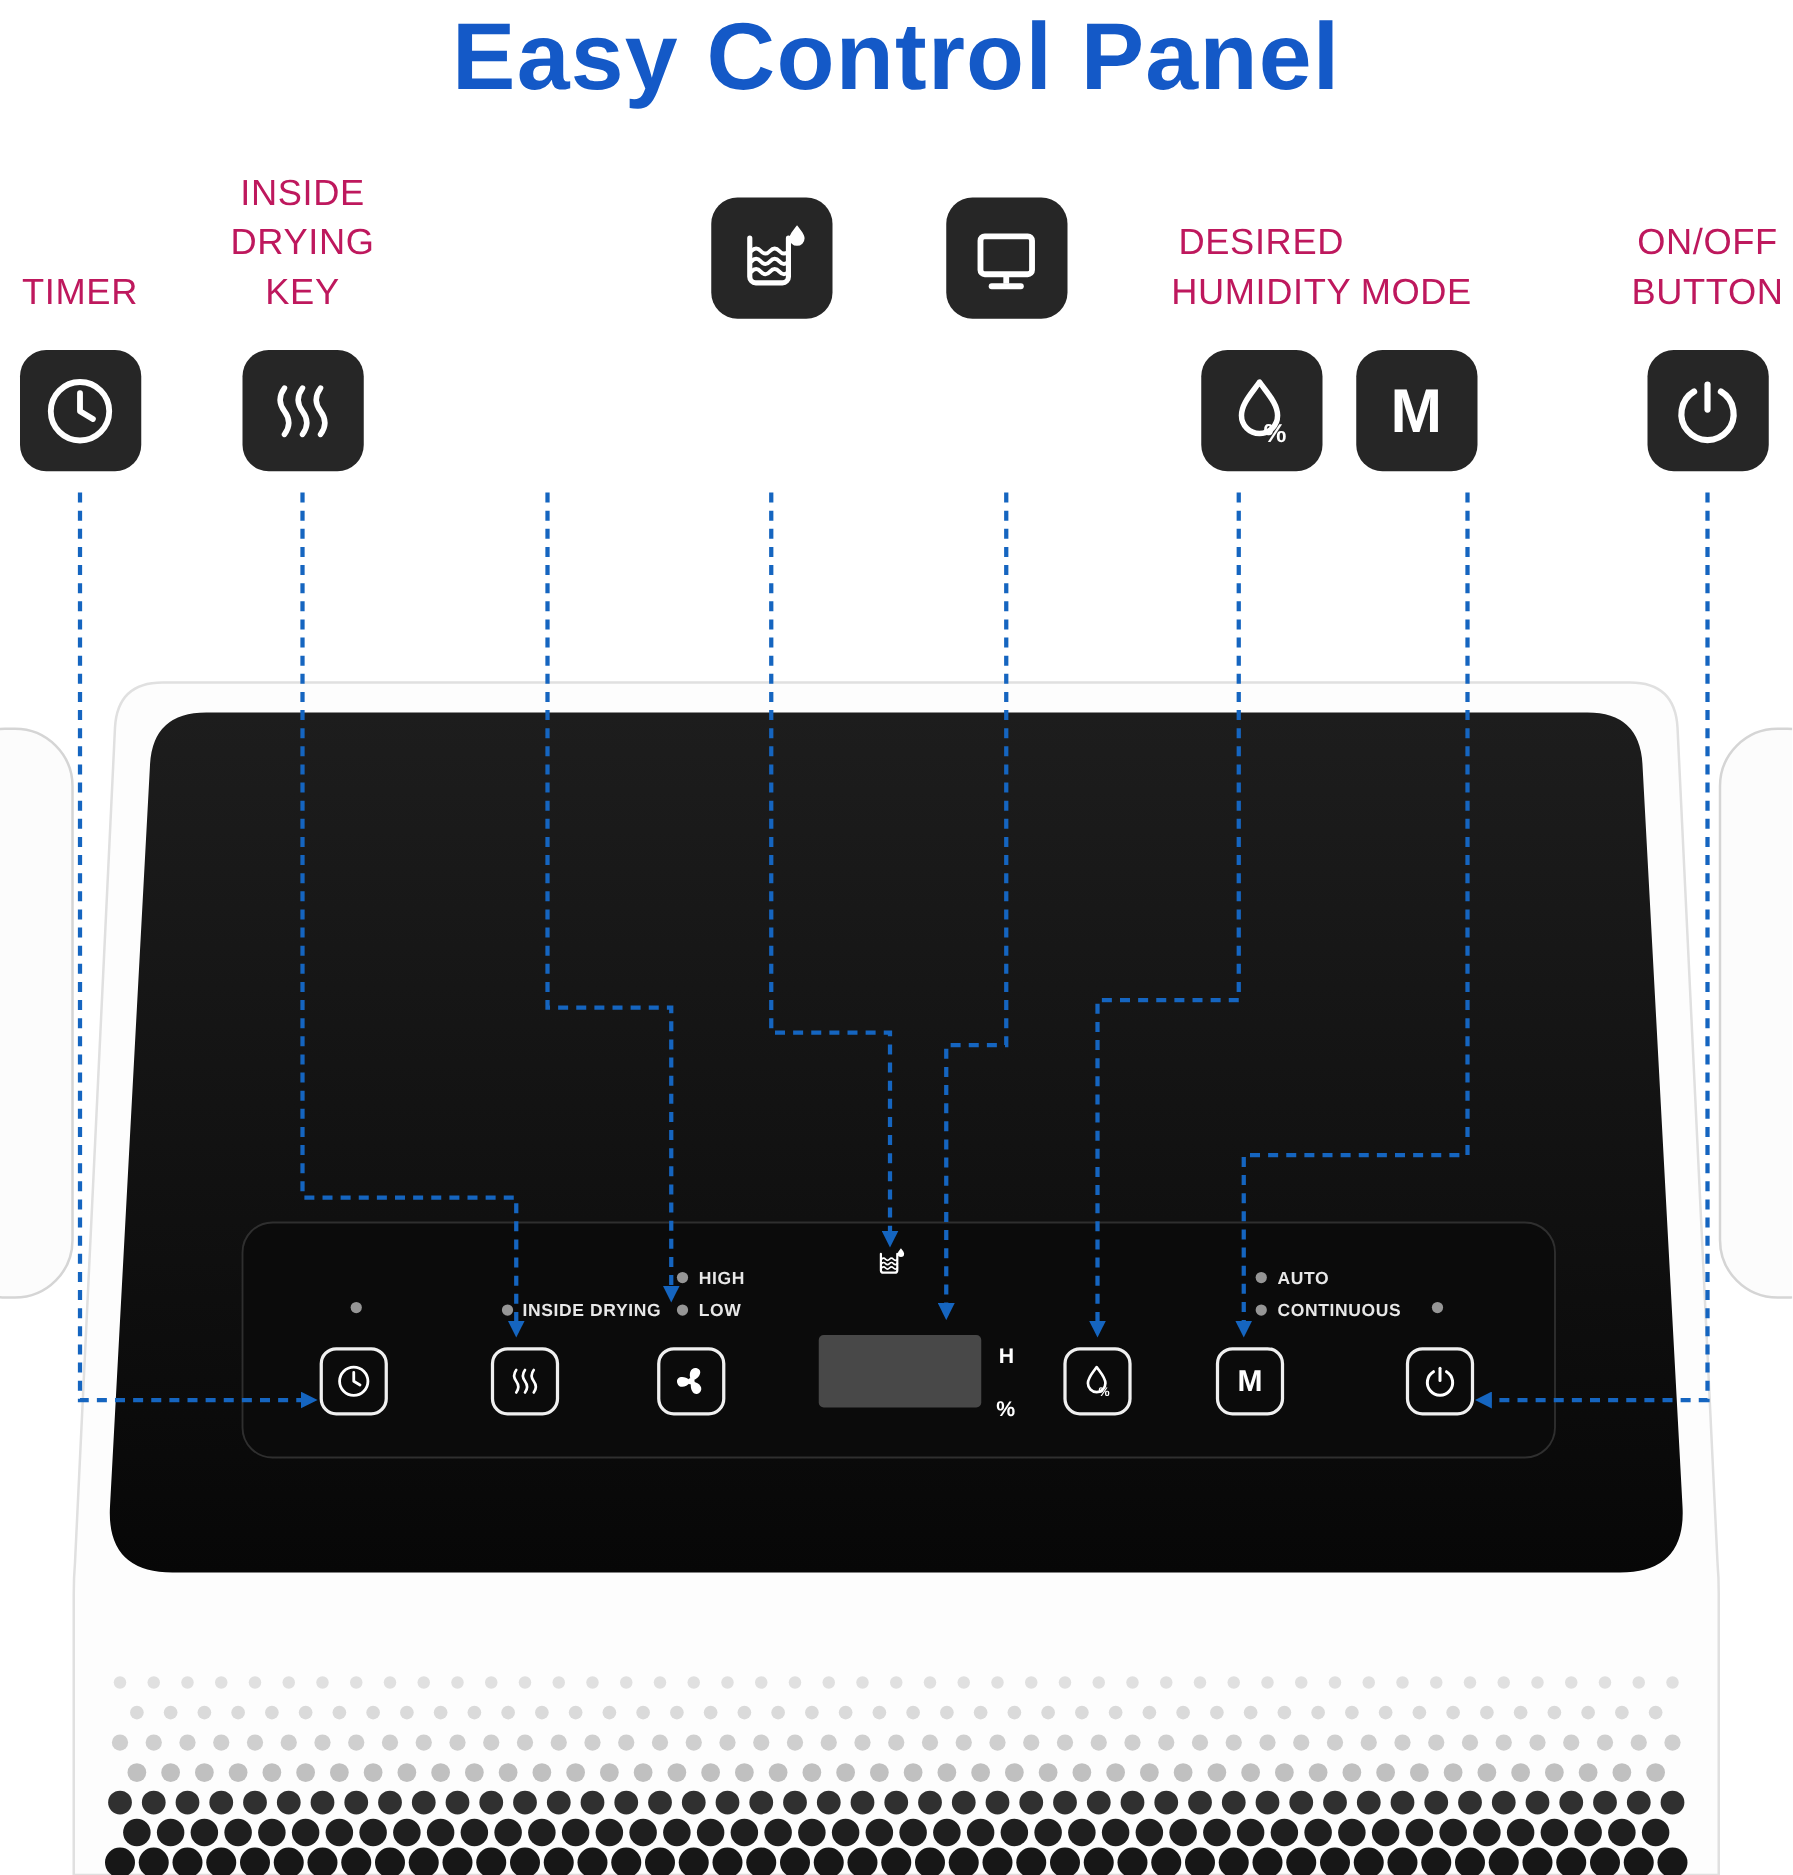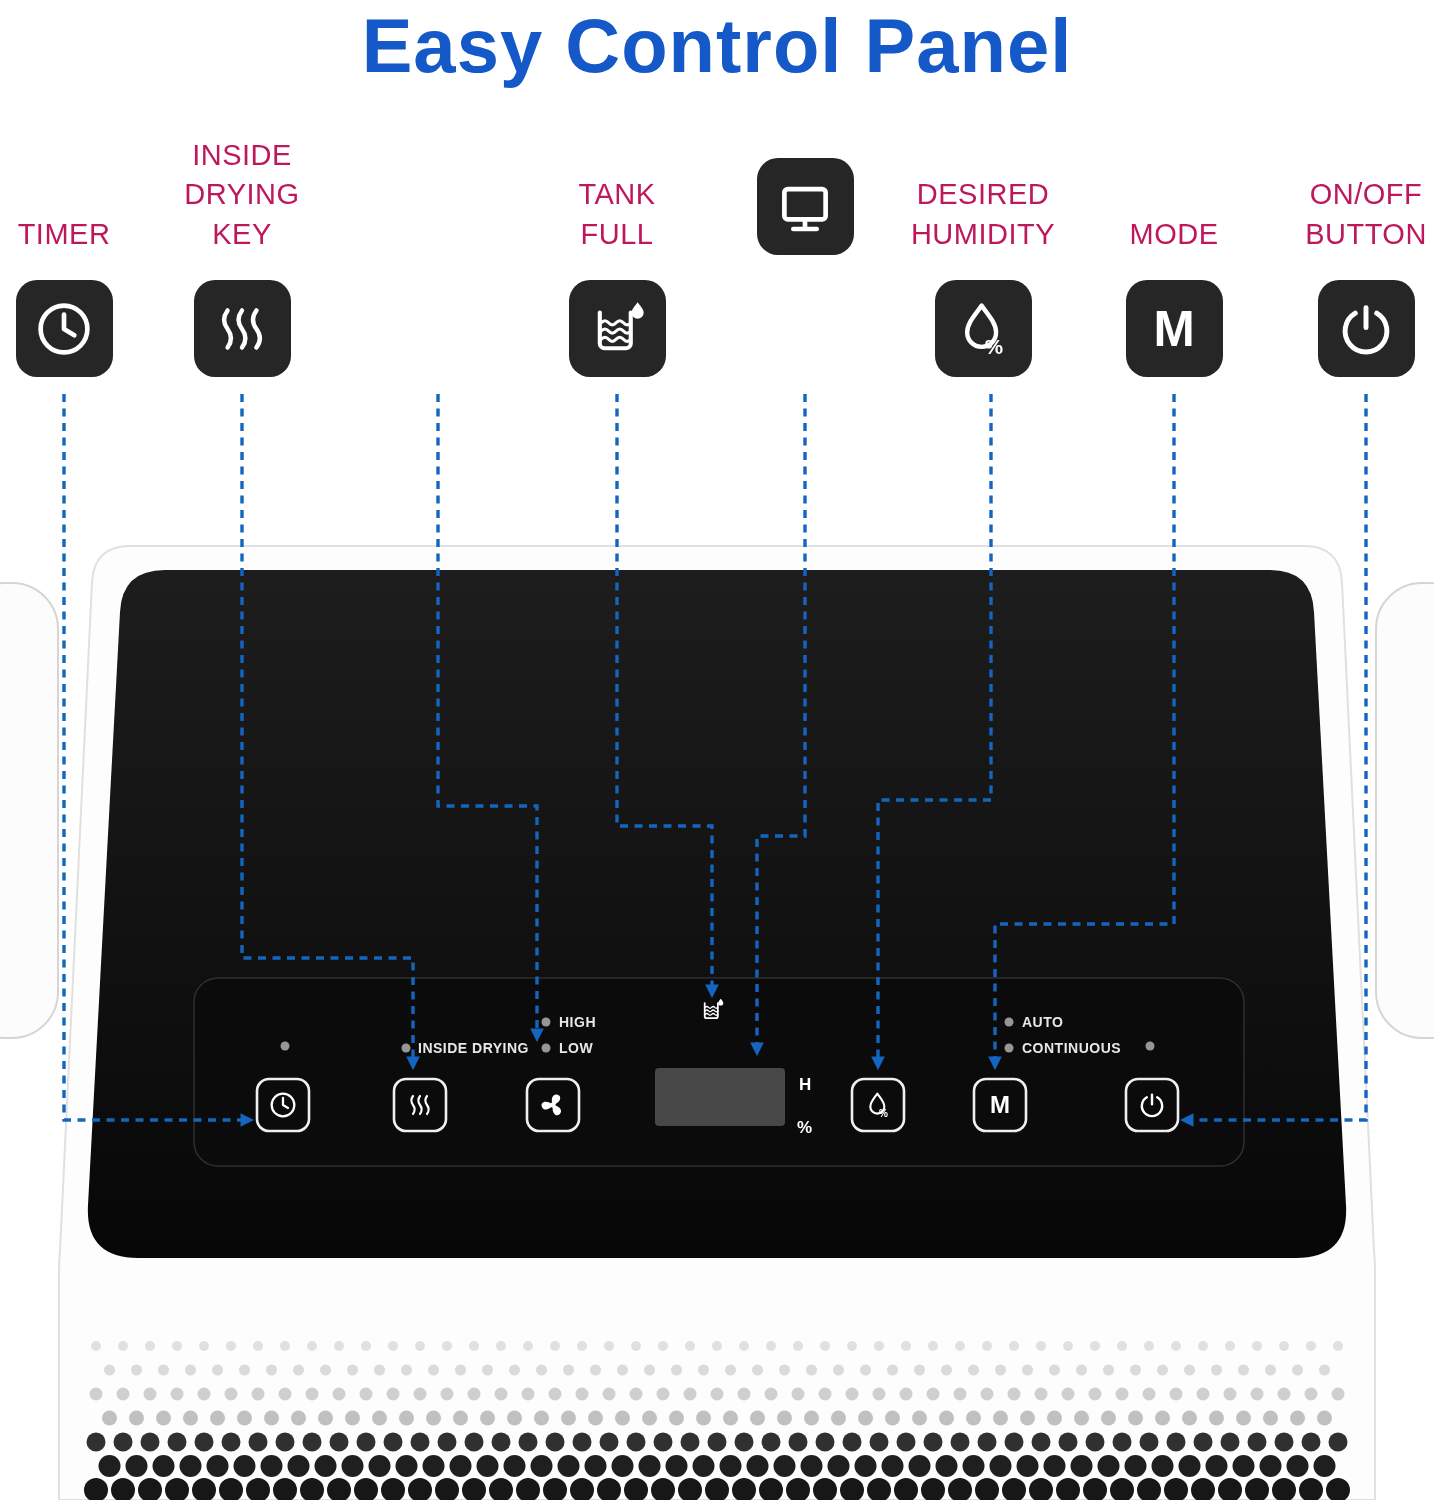"TANK" div.feature-label { html: <div>TANK FULL</div> -> none }
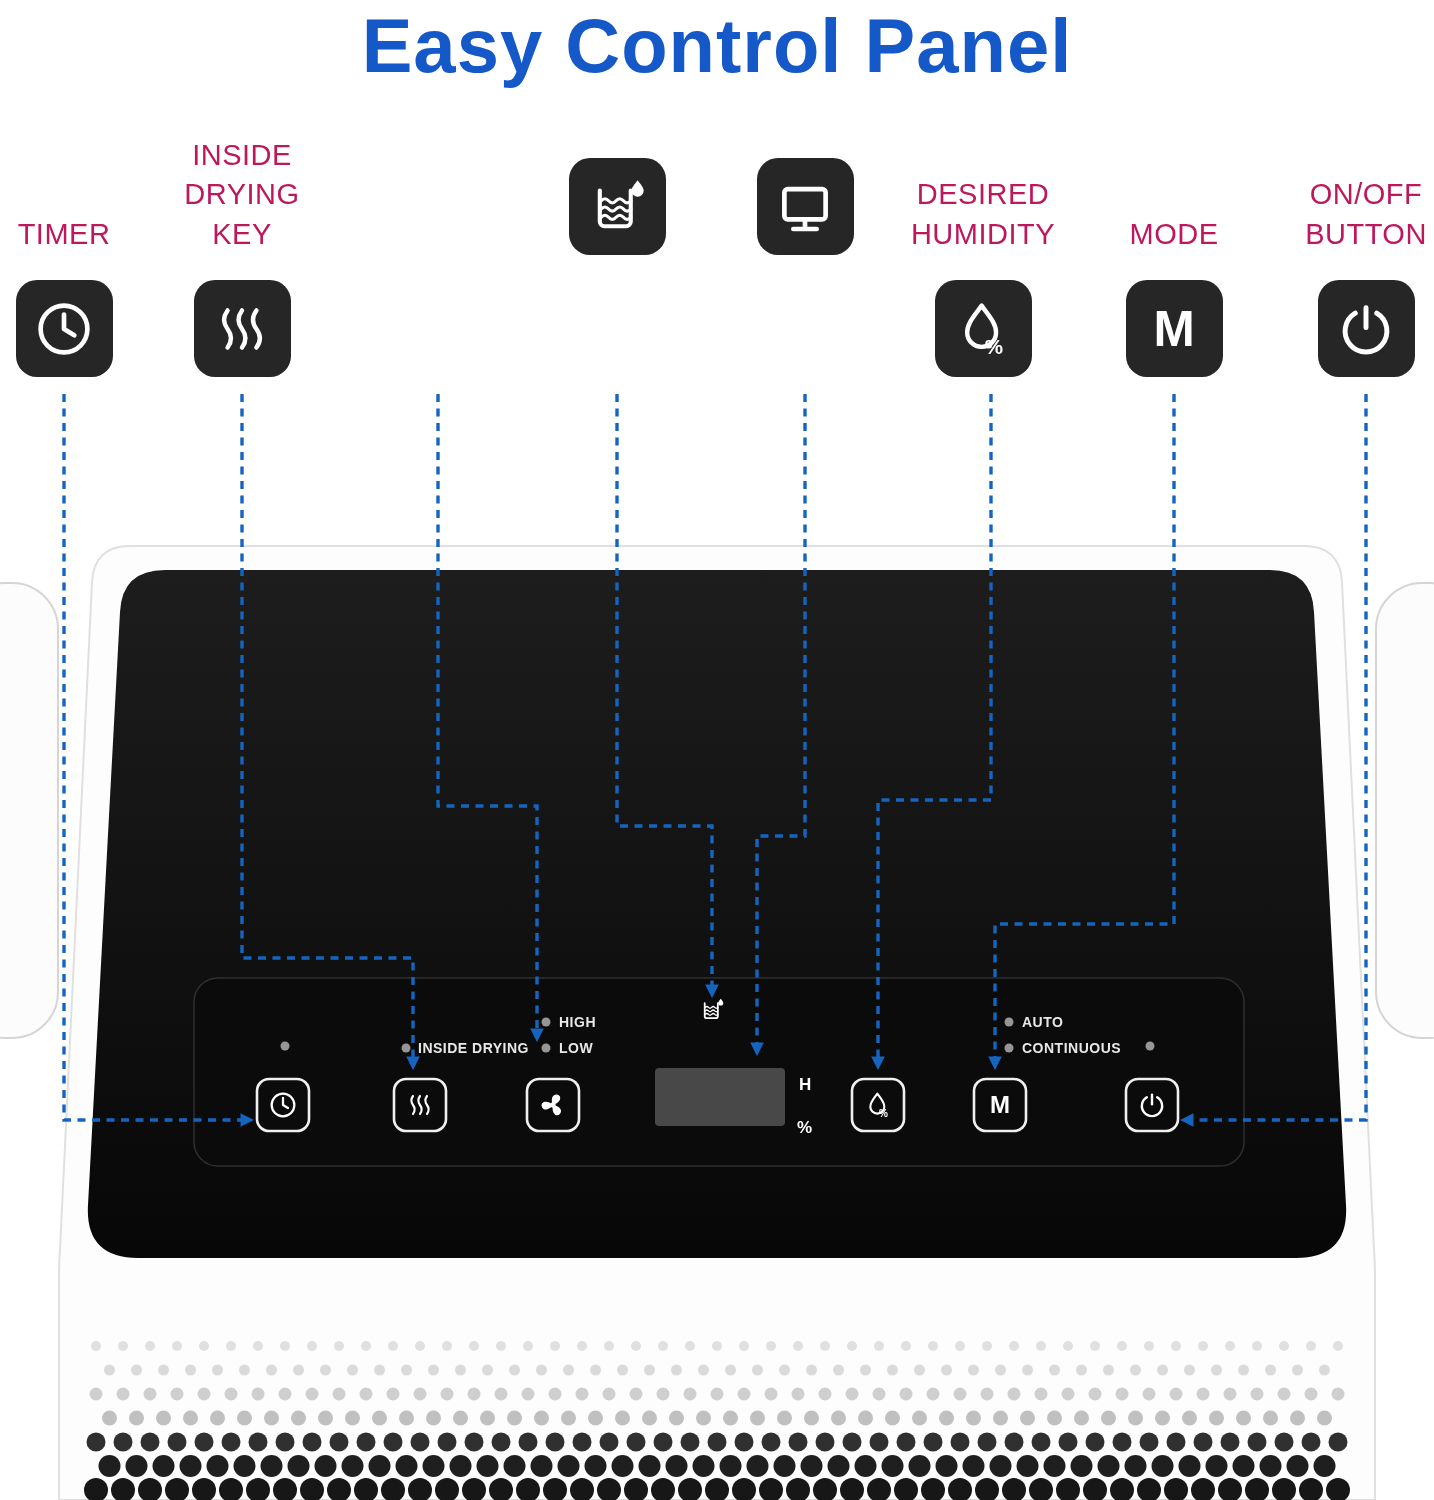"DESIRED" div.feature { left: 888px -> 914px }
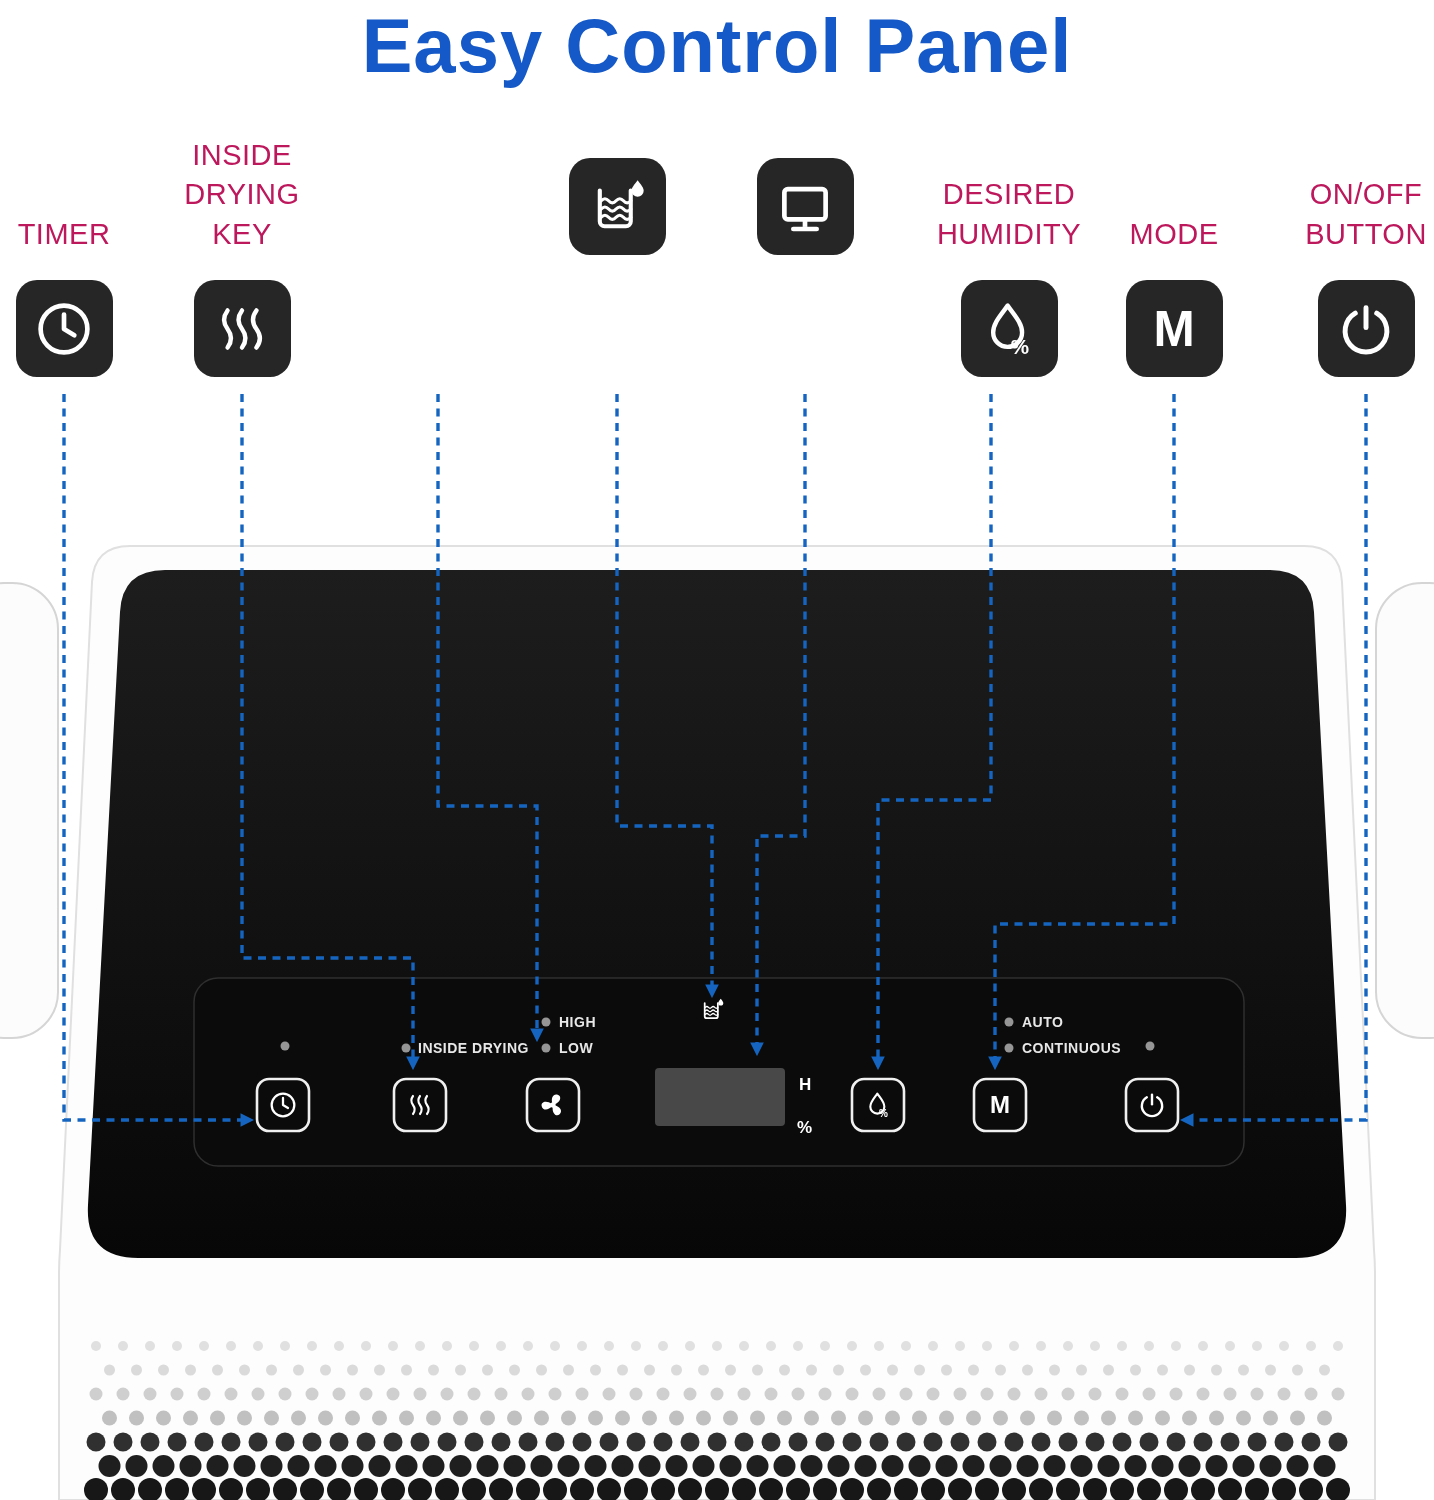"MODE" div.feature { left: 1079px -> 1038px }
